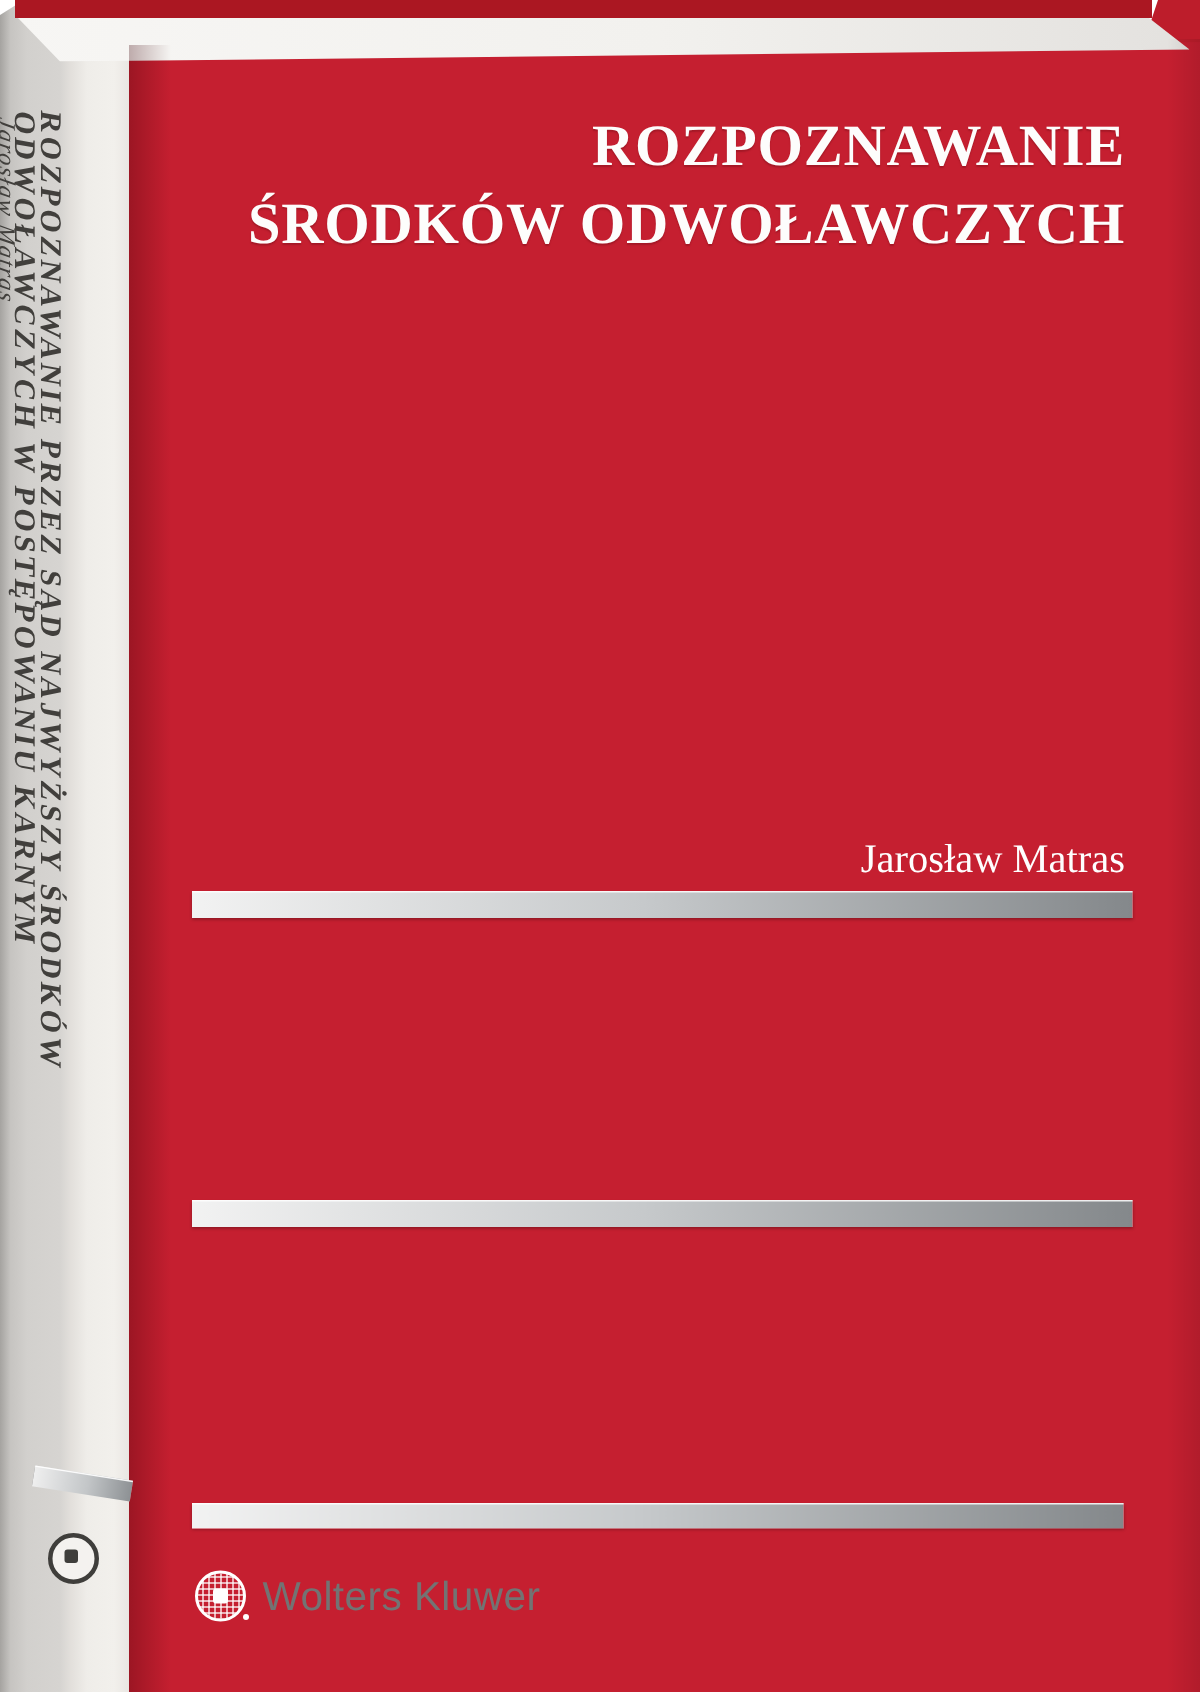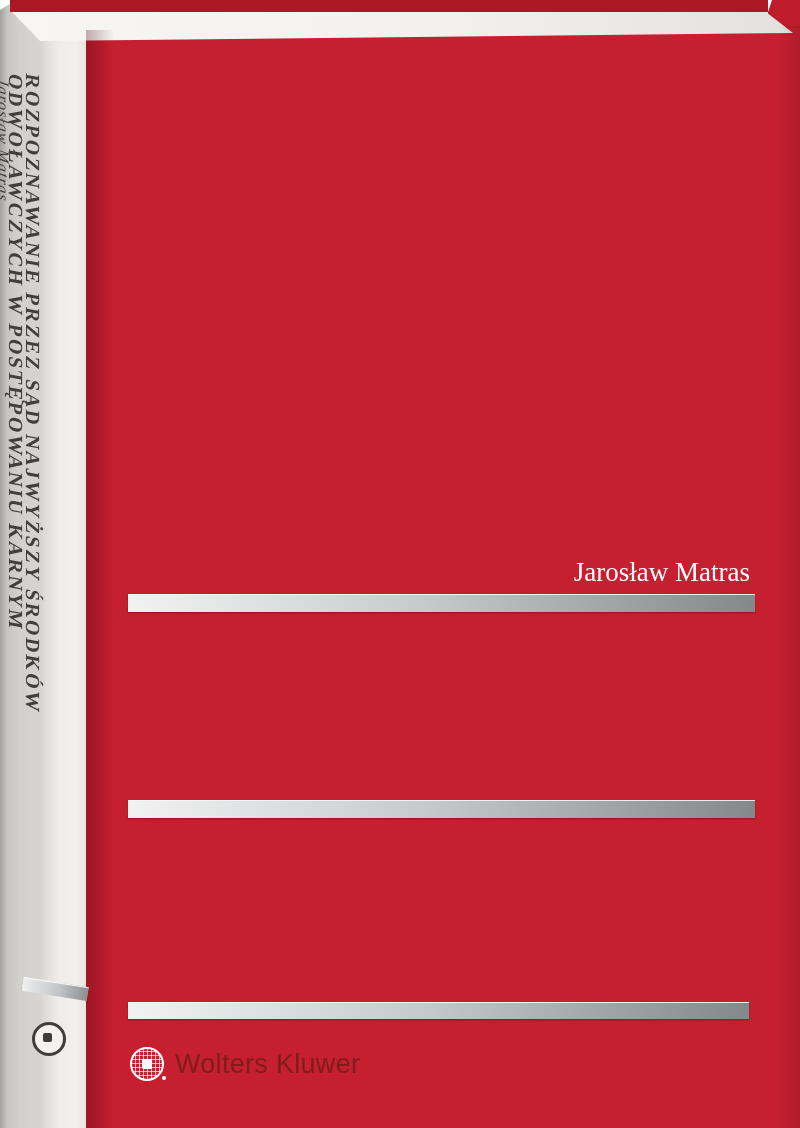"ROZPOZNAWANIE" div { html: none -> <div>ROZPOZNAWANIE</div> }
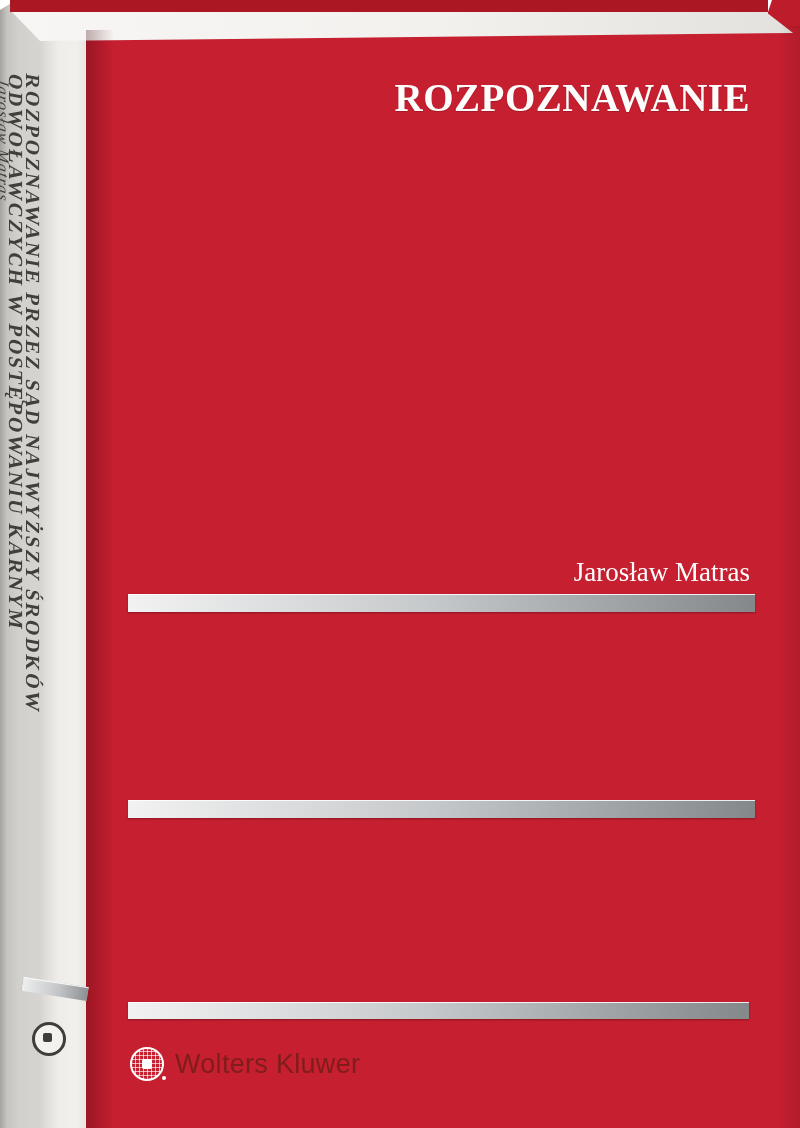"ŚRODKÓW ODWOŁAWCZYCH" div { html: none -> <div>ŚRODKÓW ODWOŁAWCZYCH</div> }
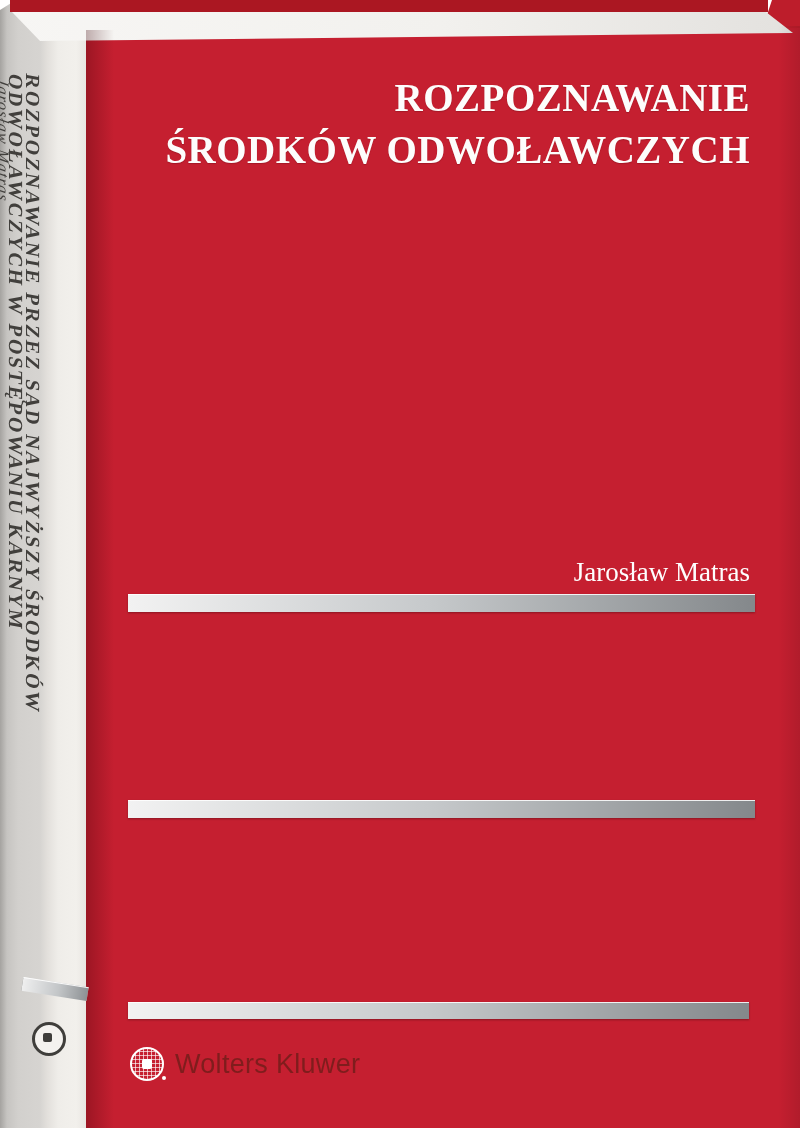"Wolters Kluwer" .wk-name { color: #7f1d1d -> #737373 }
